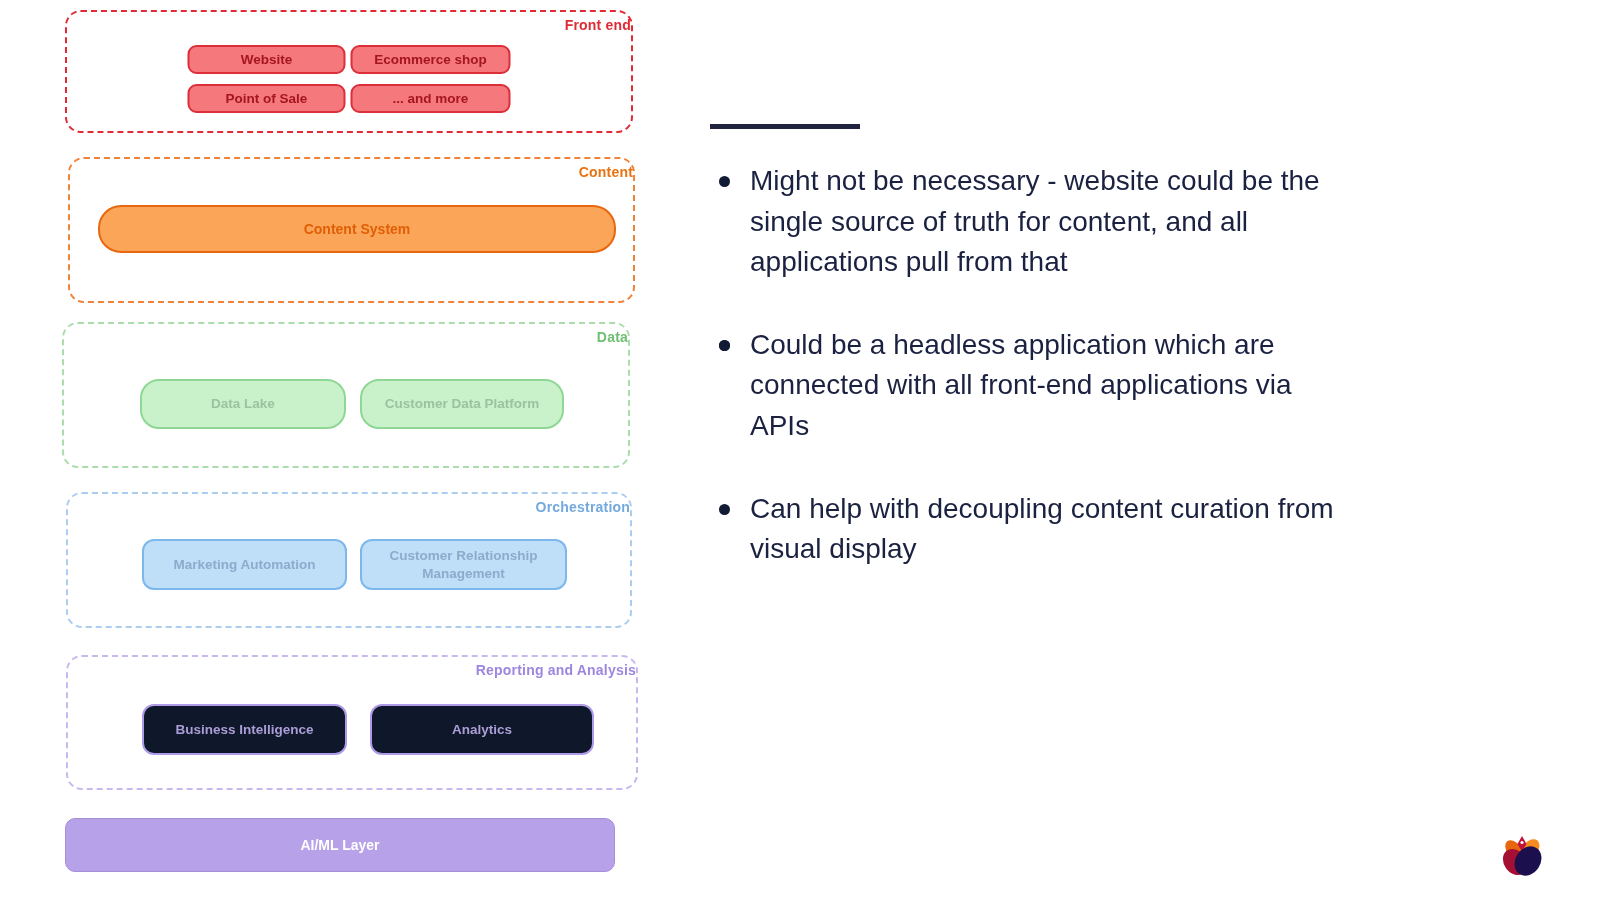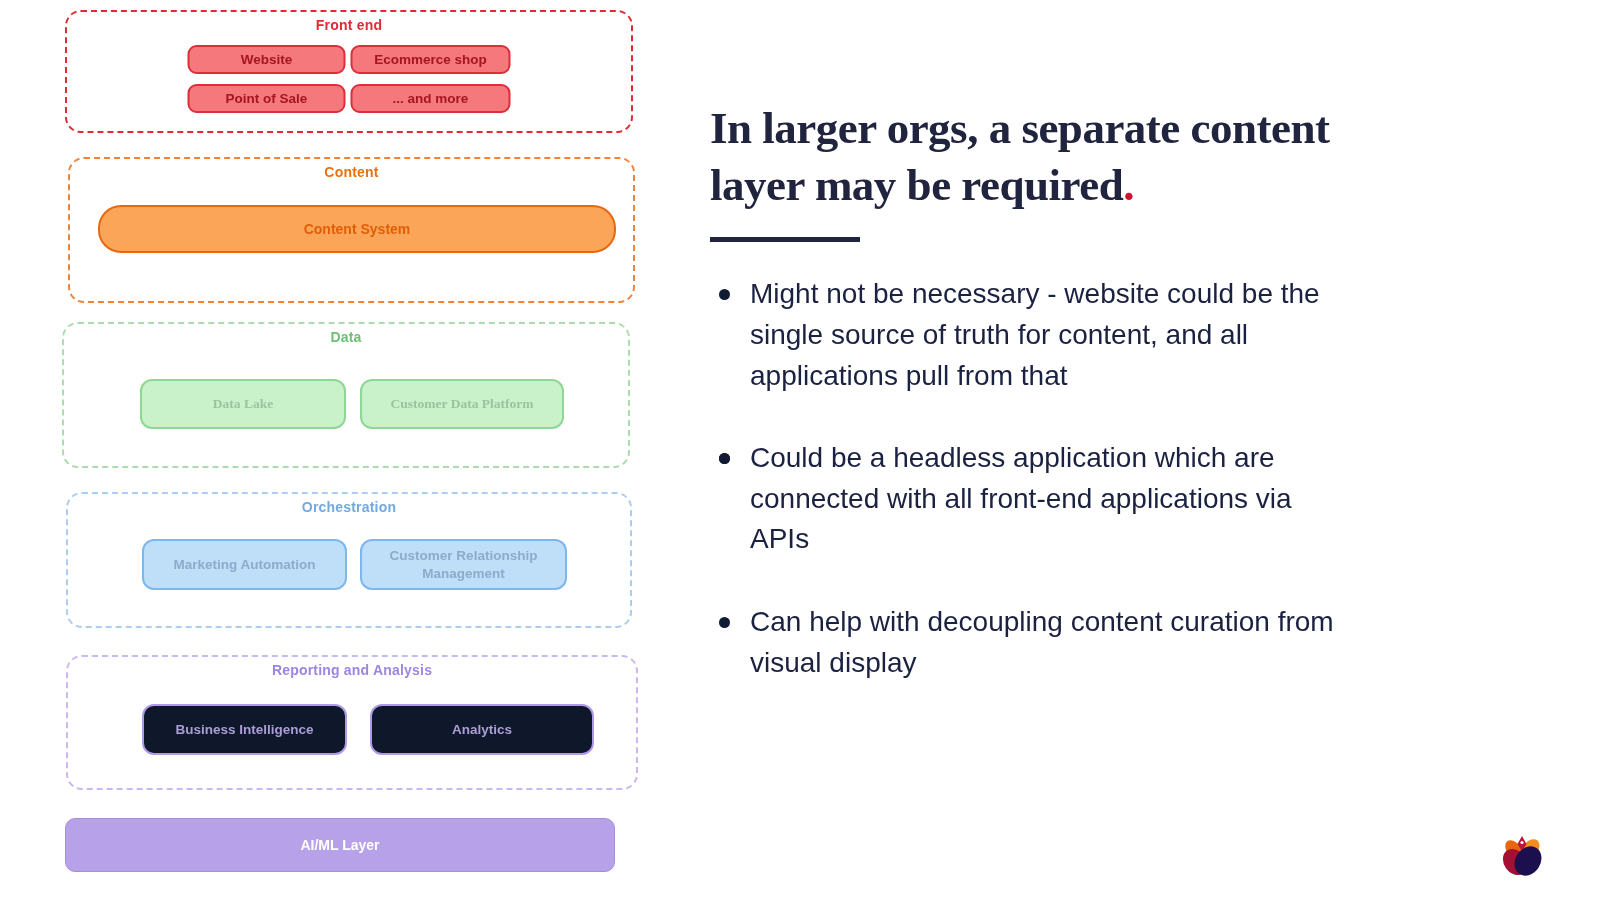"Front end" .layer-label { text-align: center -> right }
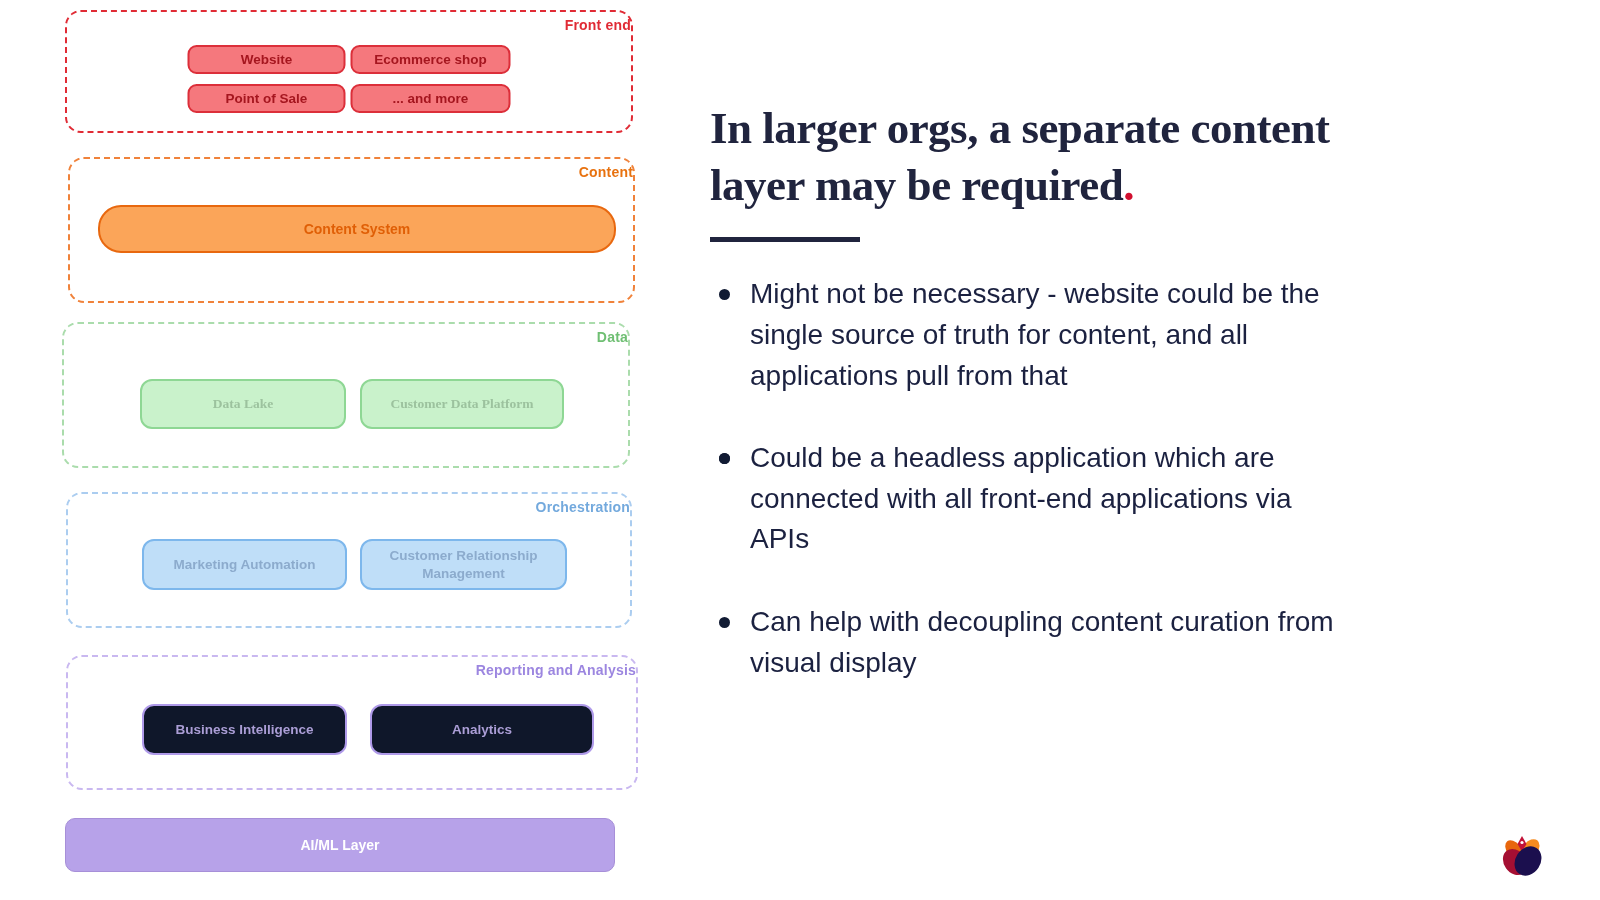"In larger orgs, a separate" h1.title { html: <h1><span>In larger orgs, a separate content</span><br> <span>layer may be required</span><span>.</span></h1> -> none }
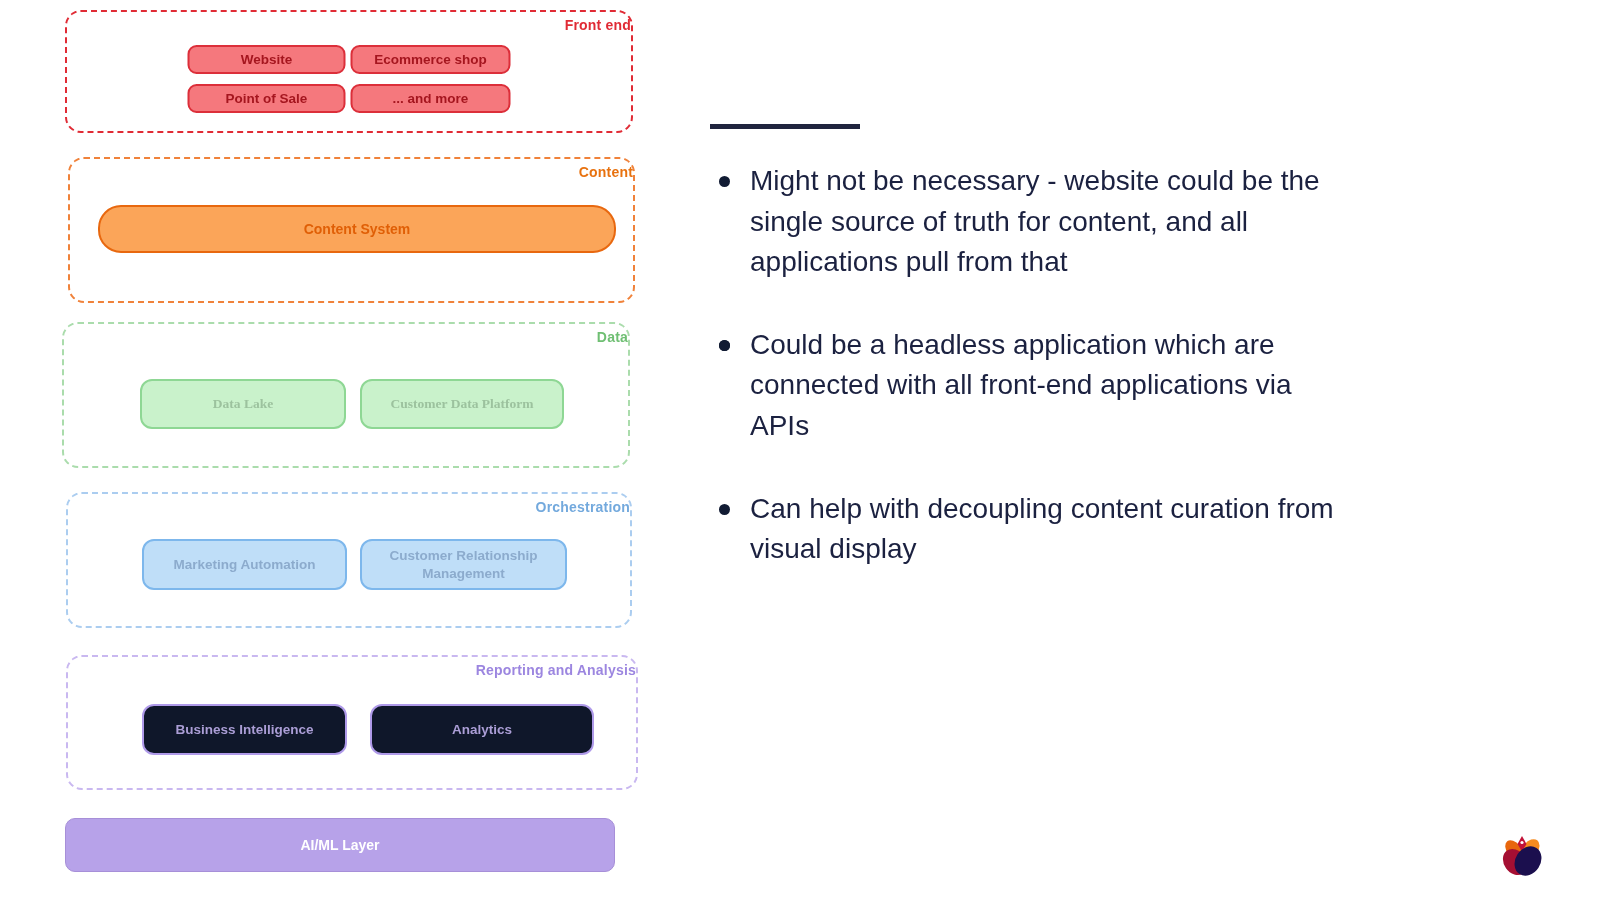"Data Lake" .data-box { border-radius: 12px -> 19px; font-family: Liberation Serif, serif -> none }
